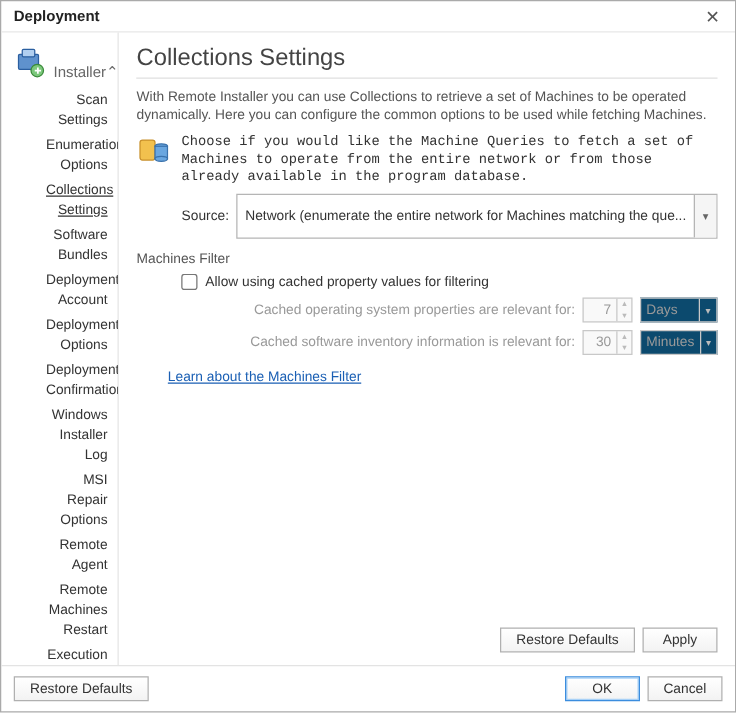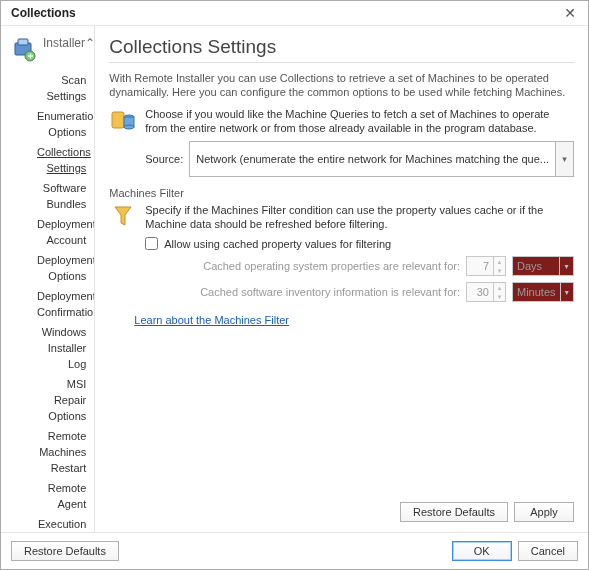"Collections" span { text: Collections -> Deployment }
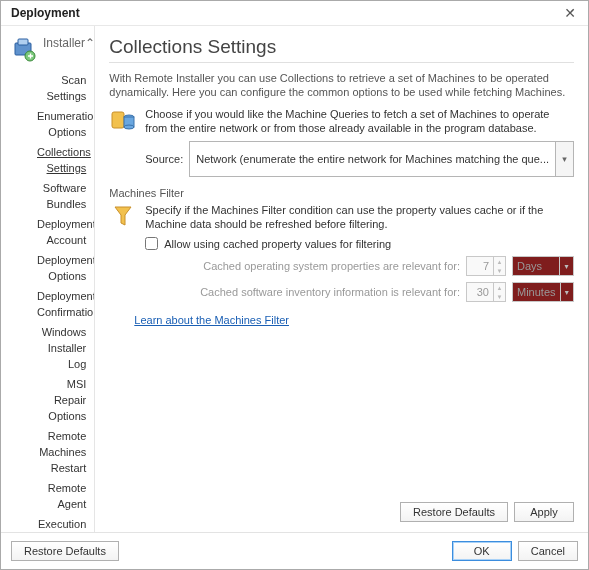"Installer" .sec-header { align-items: flex-start -> flex-end }
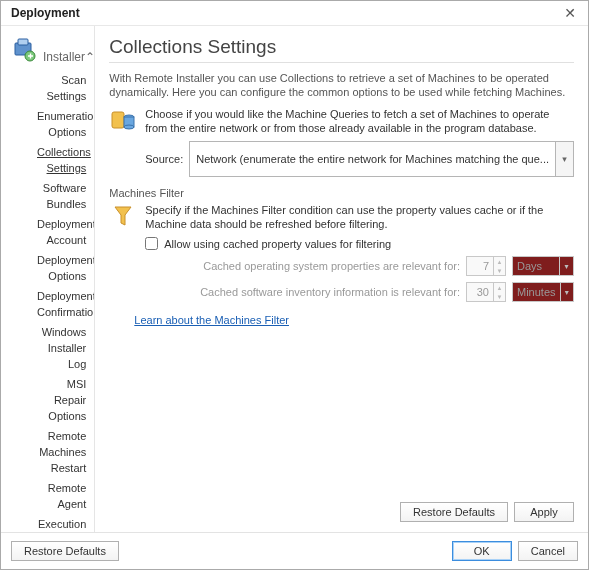"Choose if you would like" .group-body { font-family: none -> Liberation Mono, monospace }
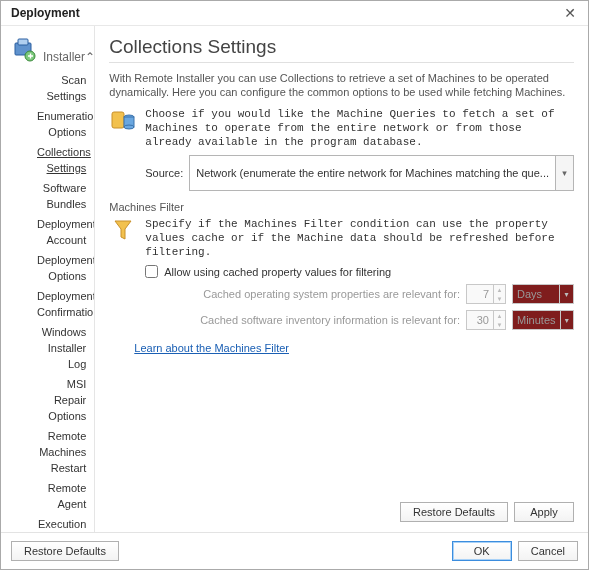"Specify if the Machines Filter" div.group-body { html: <div> <div> <svg> <path></path> </svg> </div> <div>Specify if the Machines Filter condition can use the property values cache or if the Machine data should be refreshed before filtering.</div> </div> -> none }
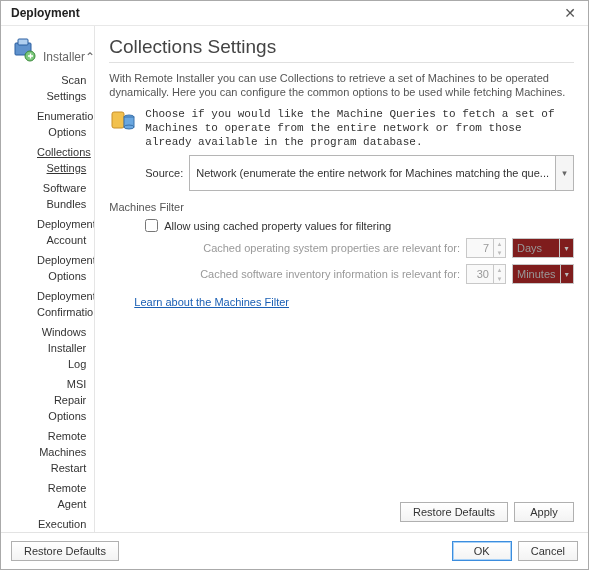"Days" .unit-dd { background: #7f1d1d -> #0c4a6e }
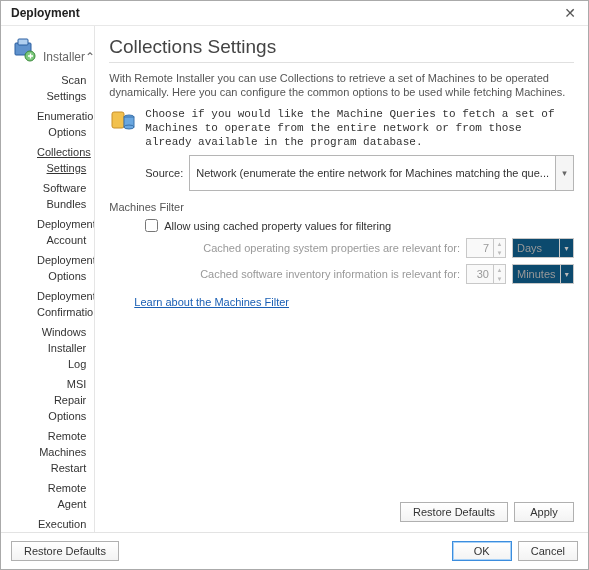"Remote Machines Restart" div.sidebar-item { order: before "Remote Agent" -> after "Remote Agent" }
